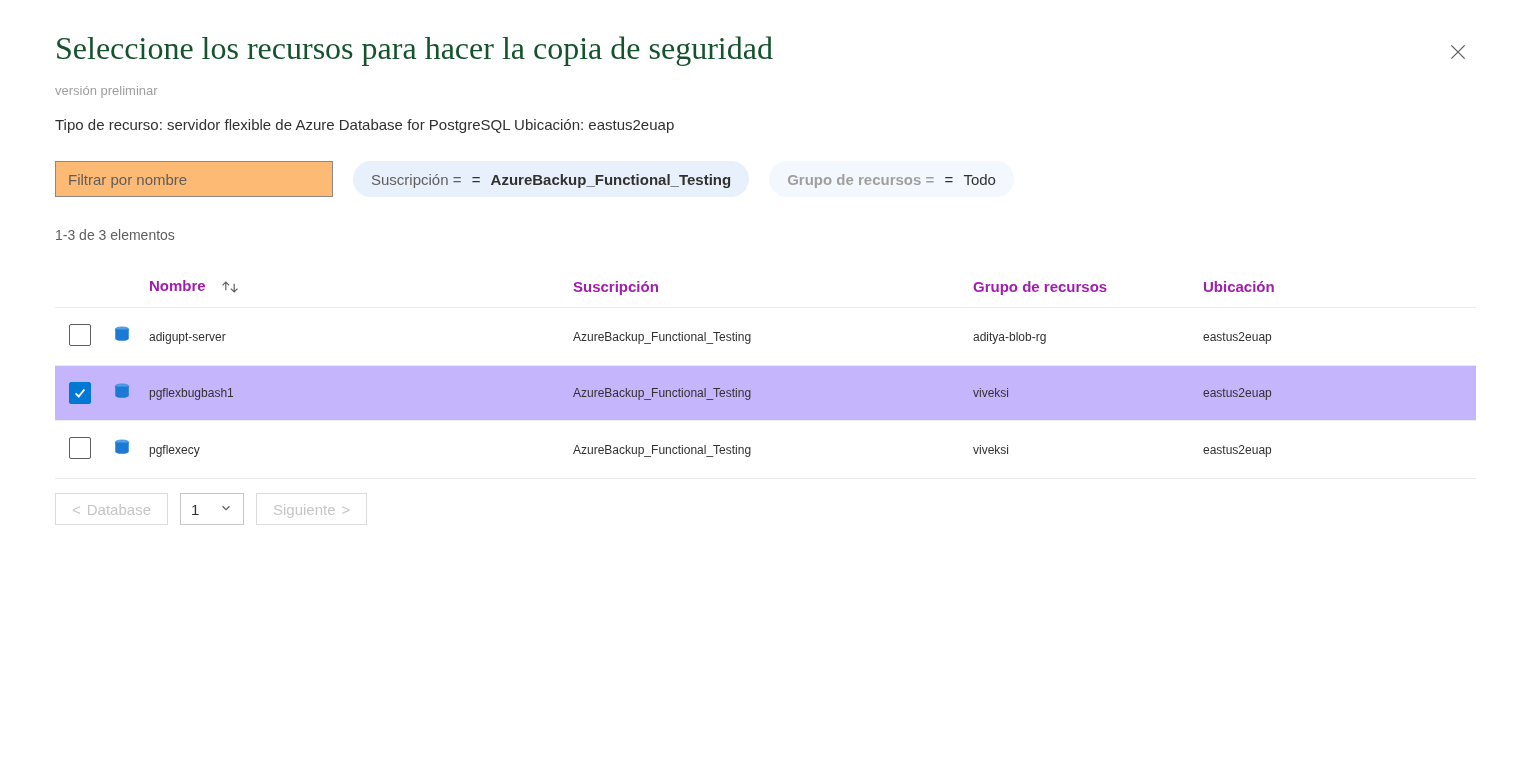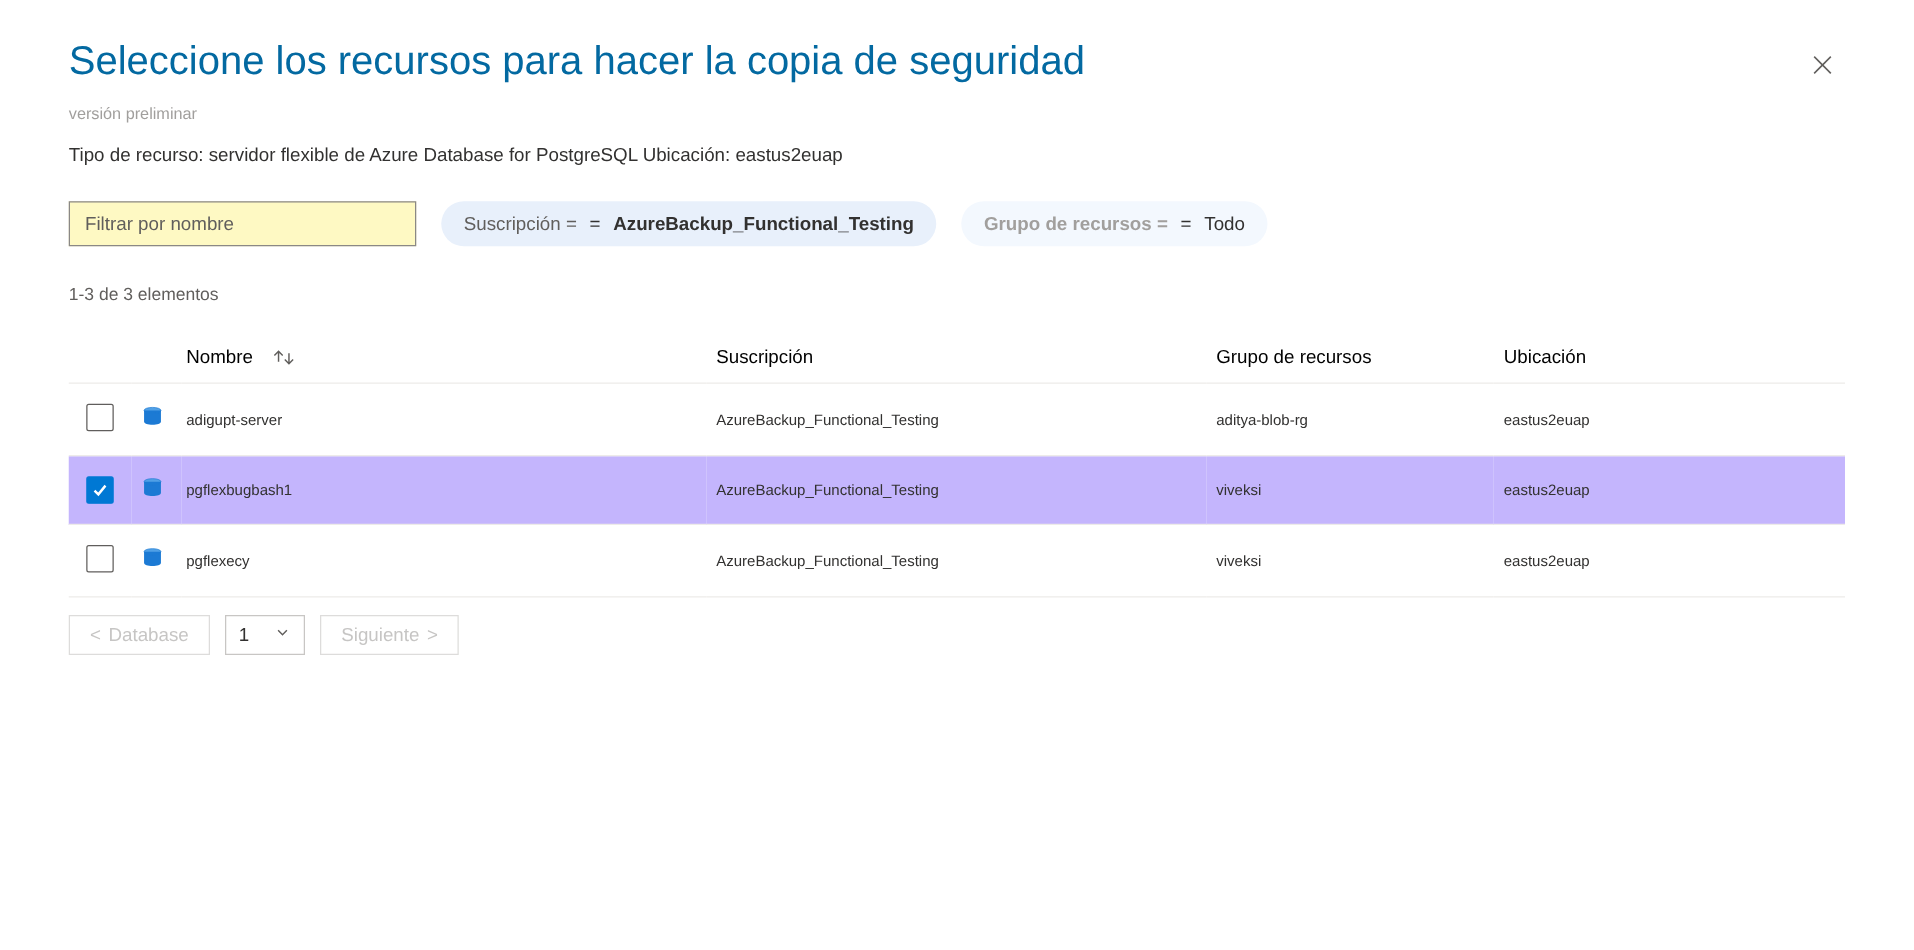"Seleccione los recursos para hacer" .title { color: #0369a1 -> #14532d; font-family: none -> Liberation Serif, serif }
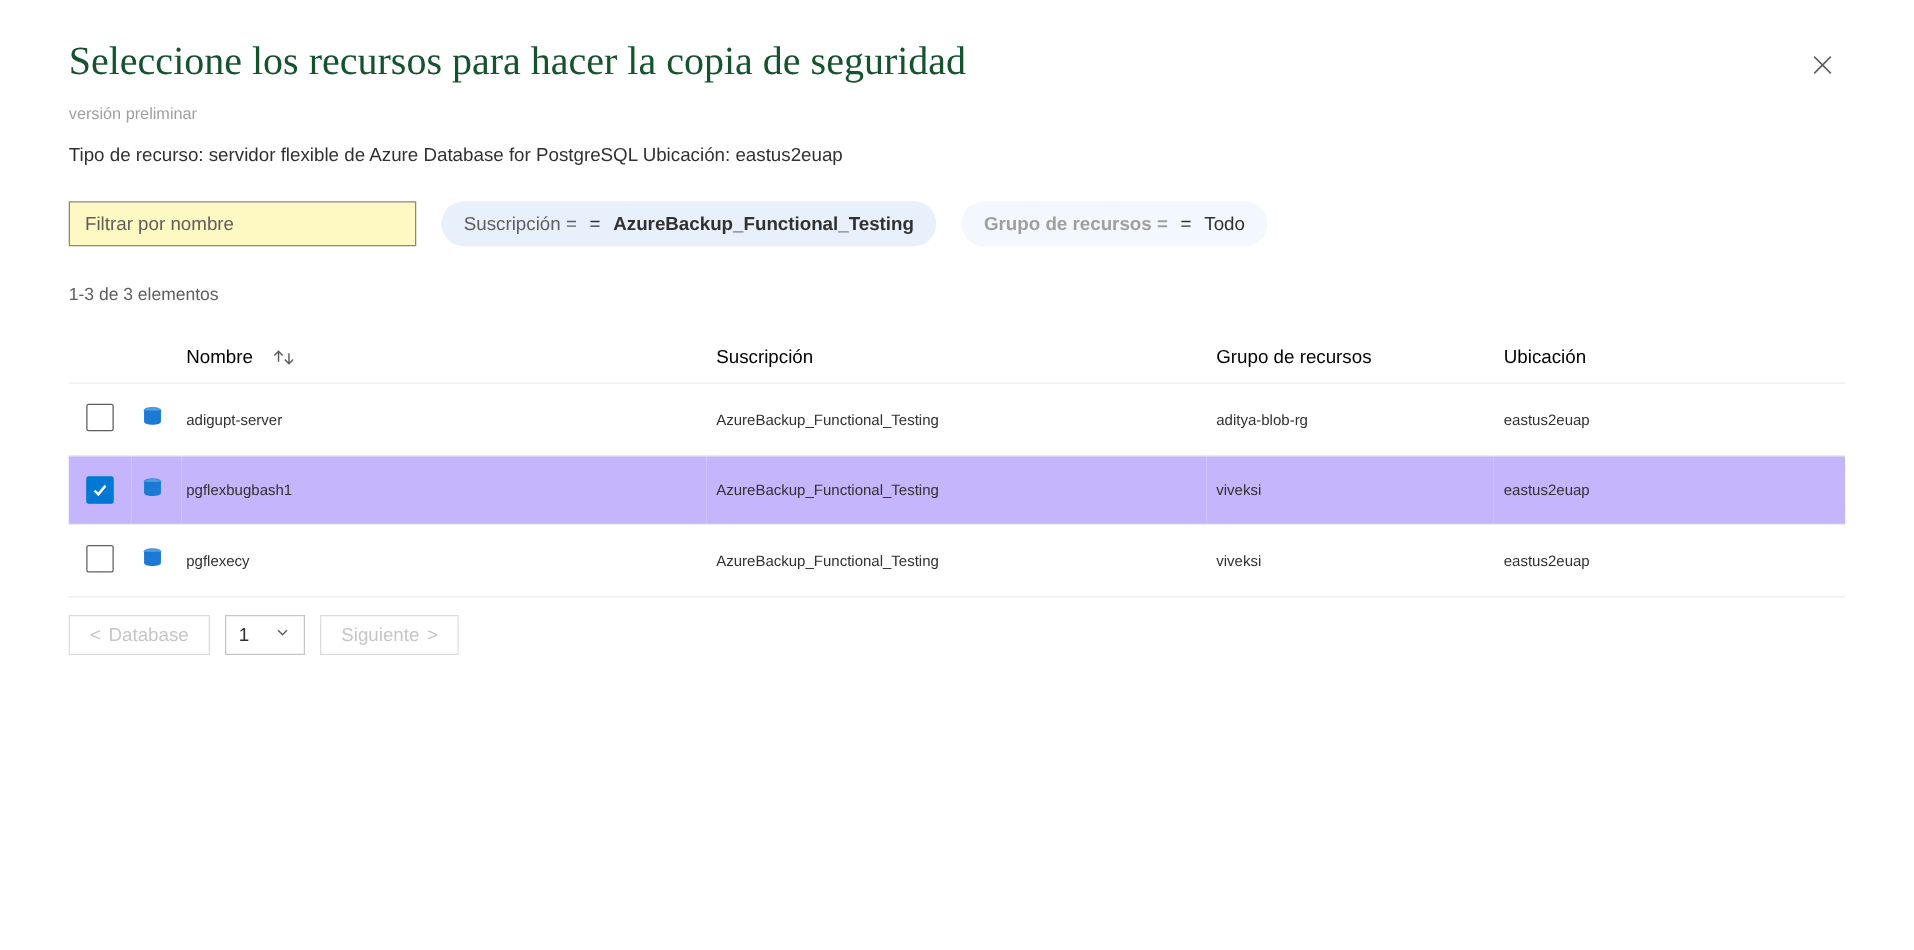"Filtrar por nombre" .filter-input { background: #fef9c3 -> #fdba74 }
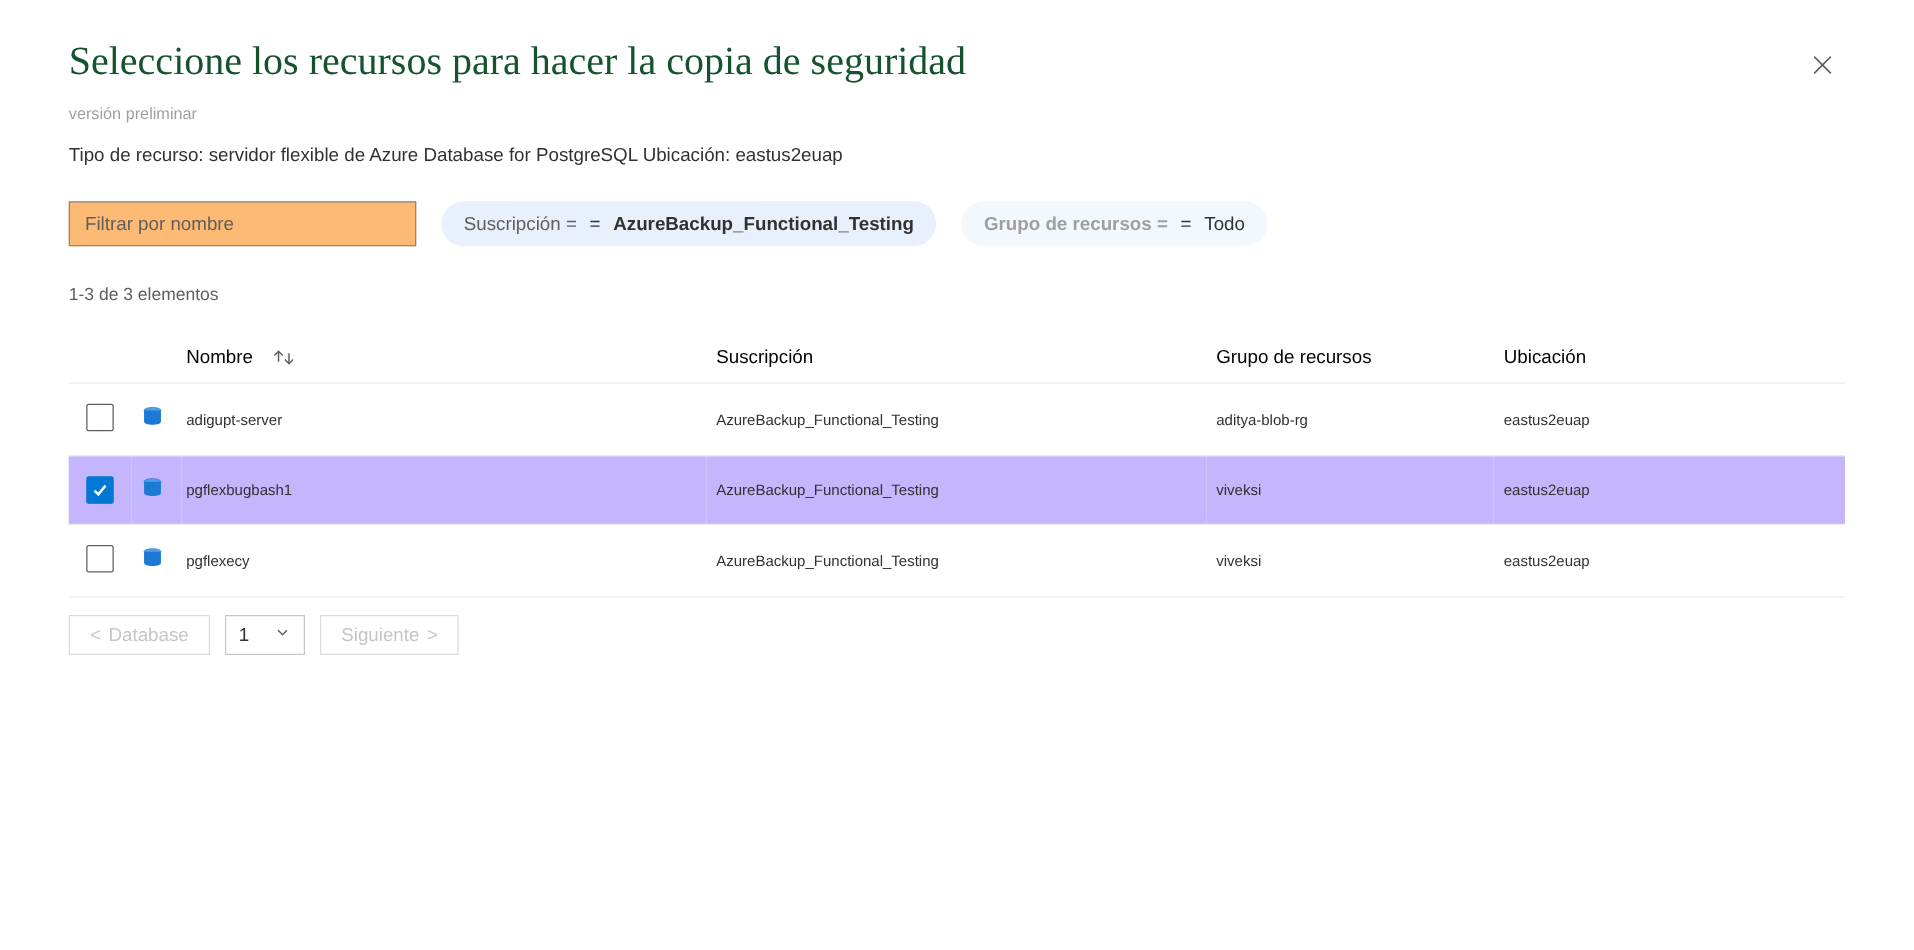"Nombre" .grid th { color: #000000 -> #a21caf; font-weight: 400 -> 700 }
